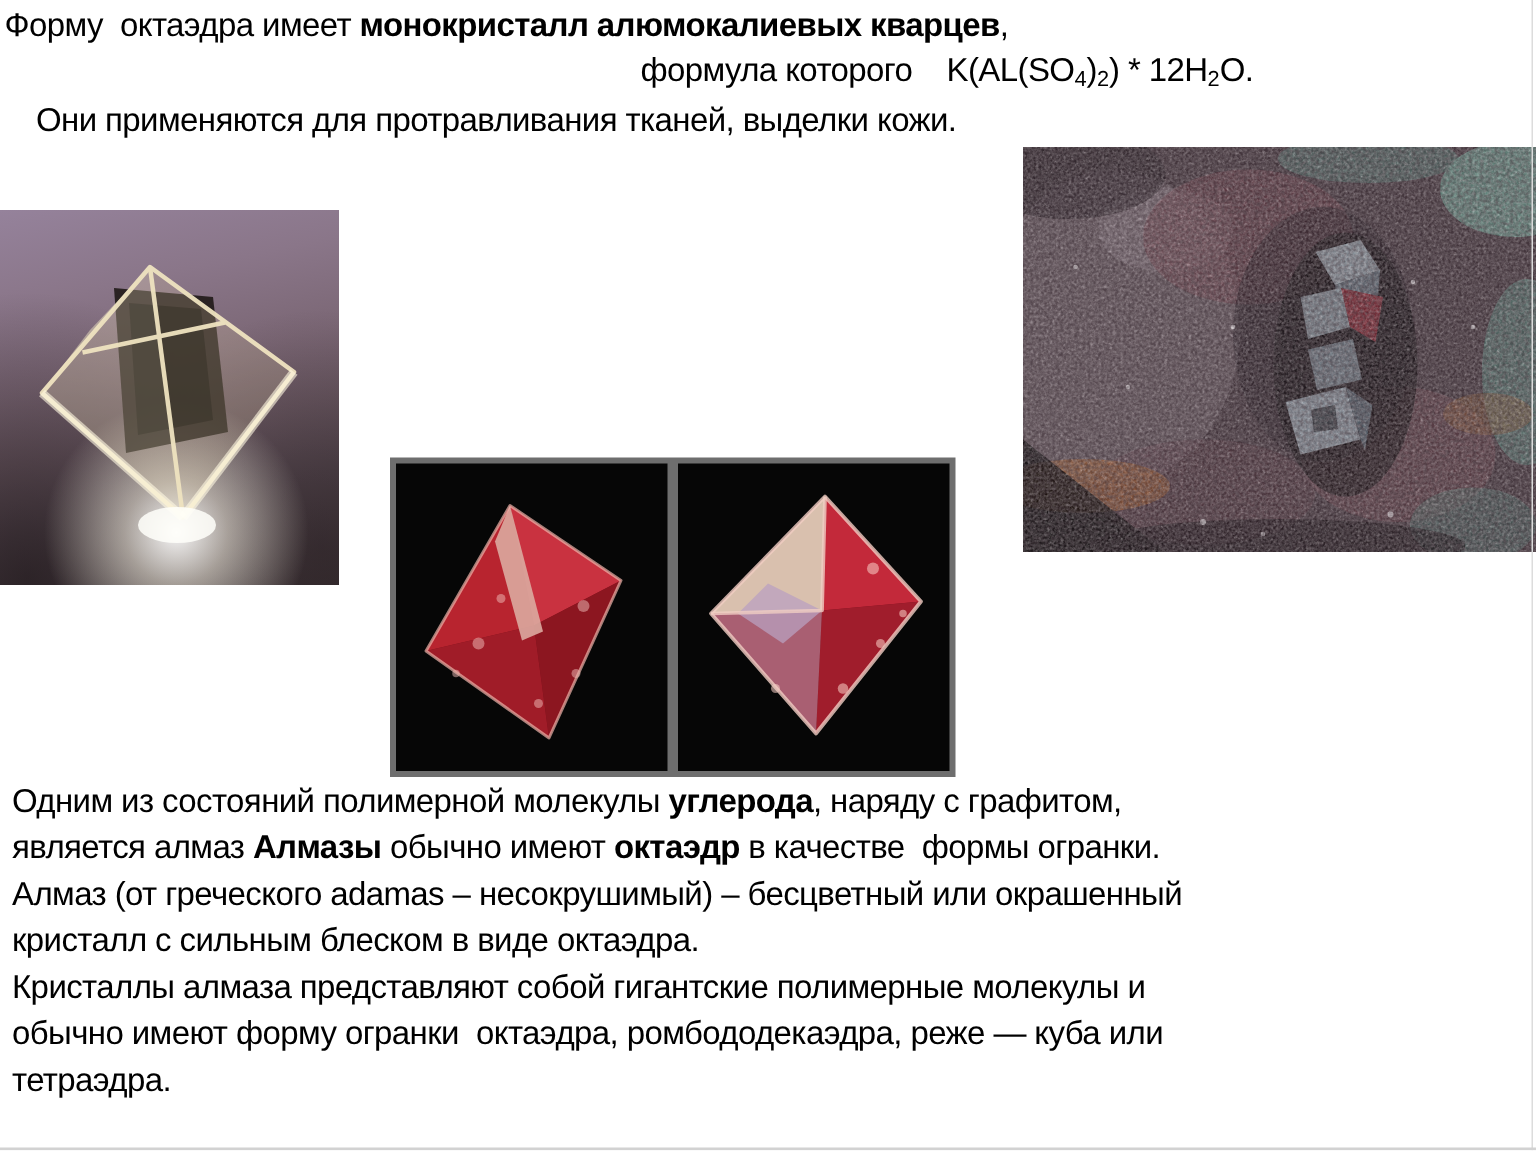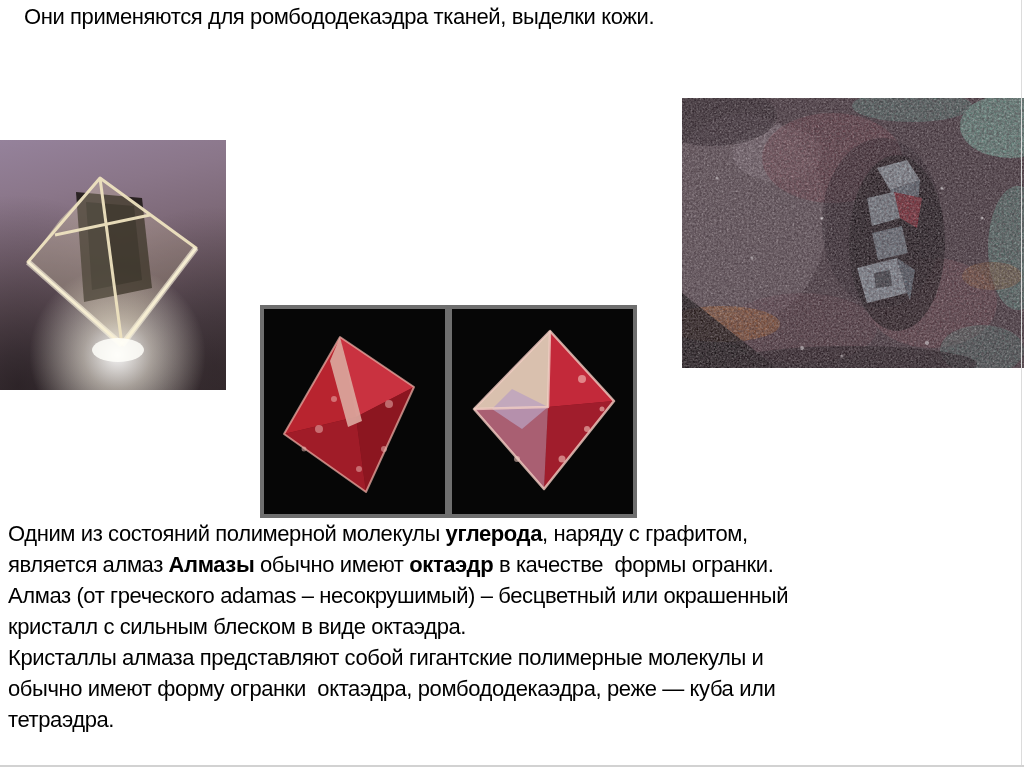"Форму октаэдра имеет монокристалл" div.txt { html: none -> <div><span>Форму октаэдра имеет </span><span>монокристалл алюмокалиевых кварцев</span><span>,</span></div> }
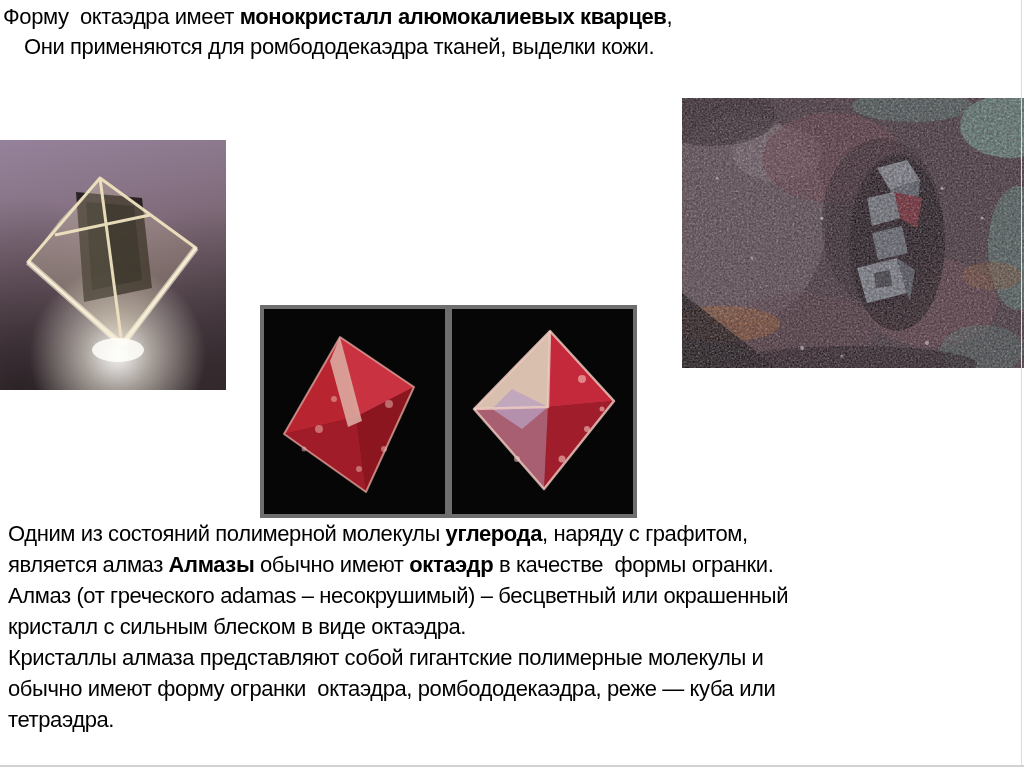"формула которого K(AL(SO4)2) * 12H2O." div.txt { html: none -> <div><span>формула которого K(AL(SO</span><span>4</span><span>)</span><span>2</span><span>) * 12H</span><span>2</span><span>O.</span></div> }
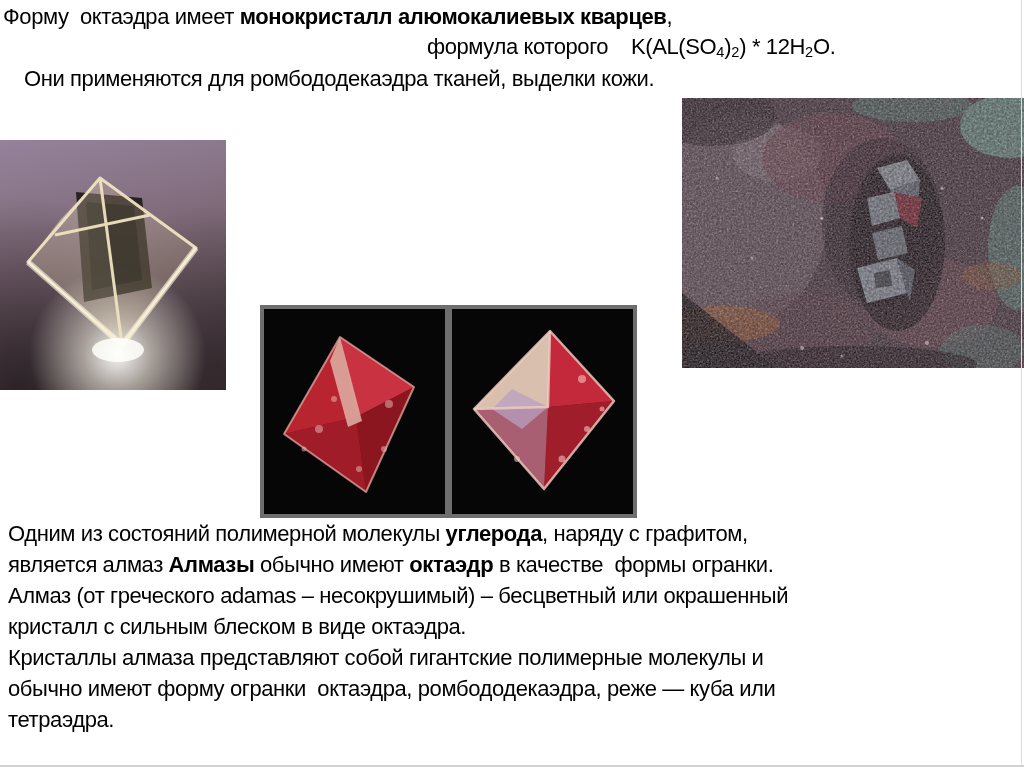"Они применяются для ромбододекаэдра" span { text: ромбододекаэдра -> протравливания }
